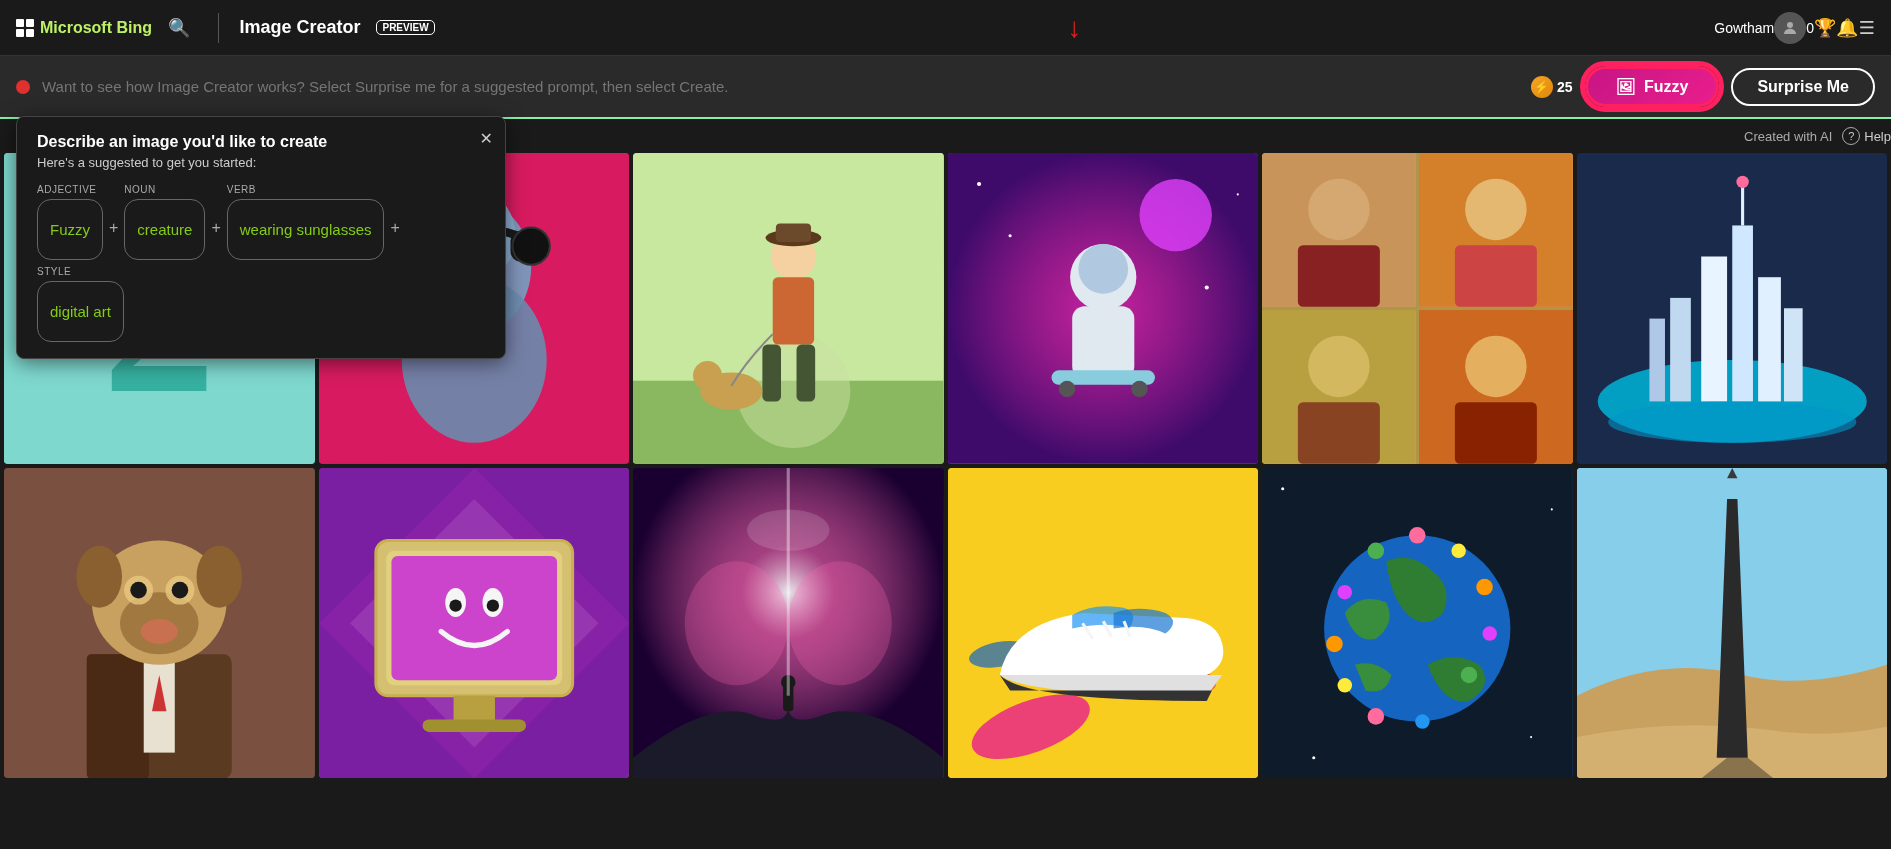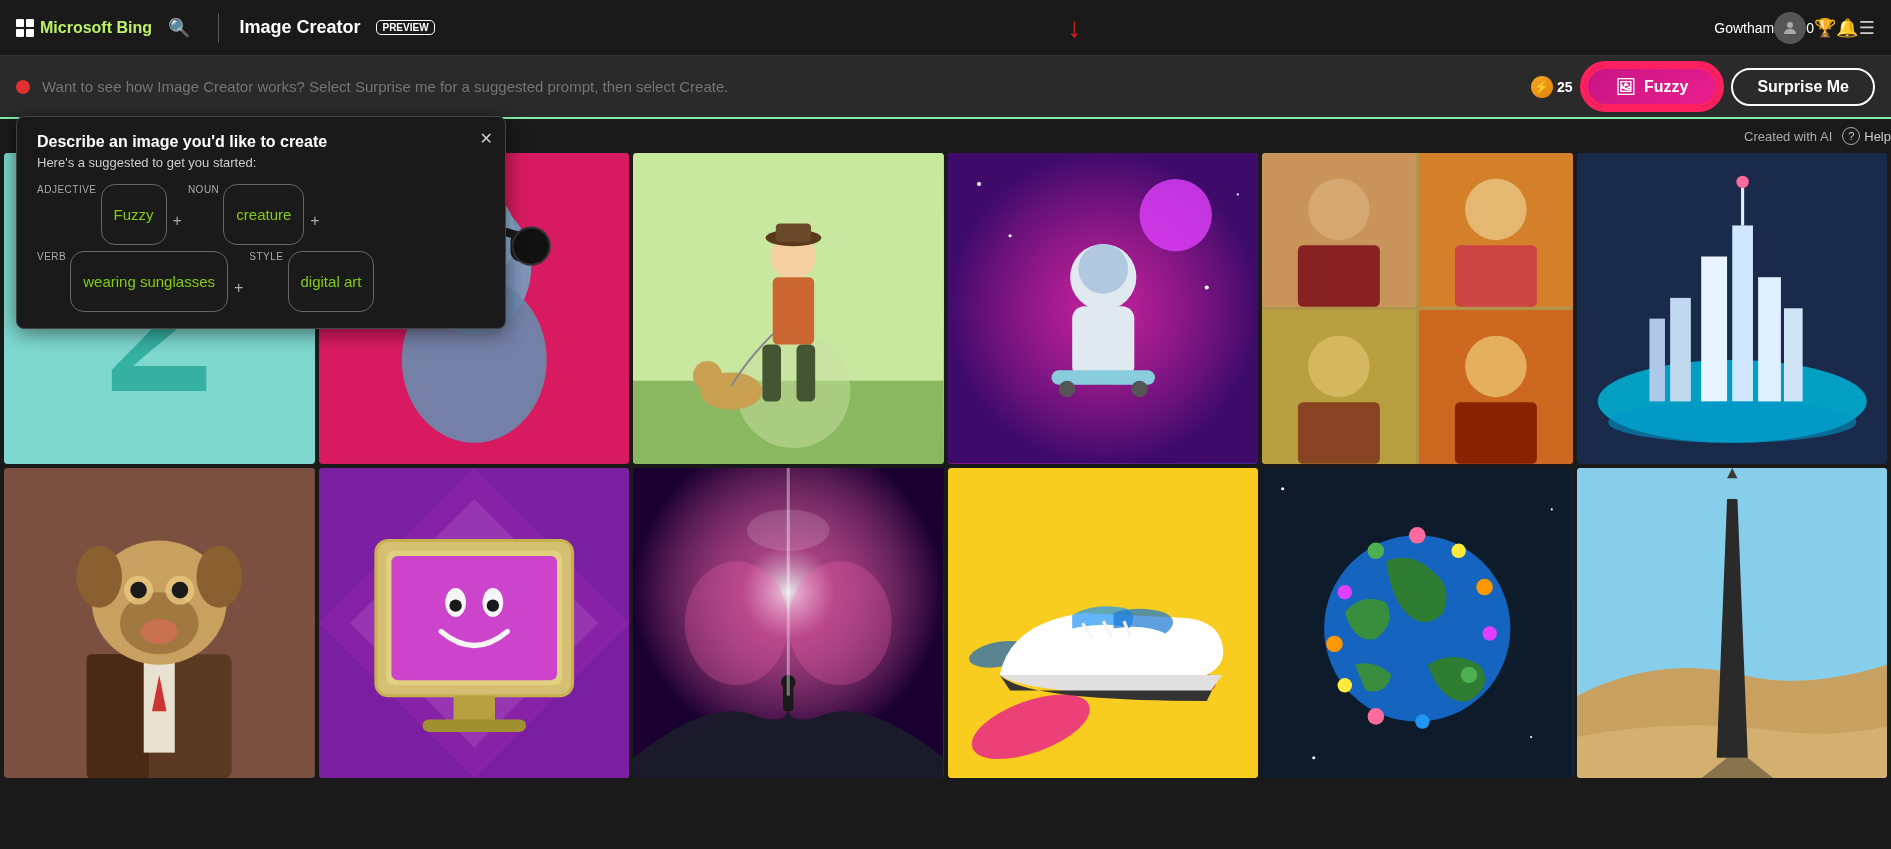"ADJECTIVE" .template-group { flex-direction: row -> column }
